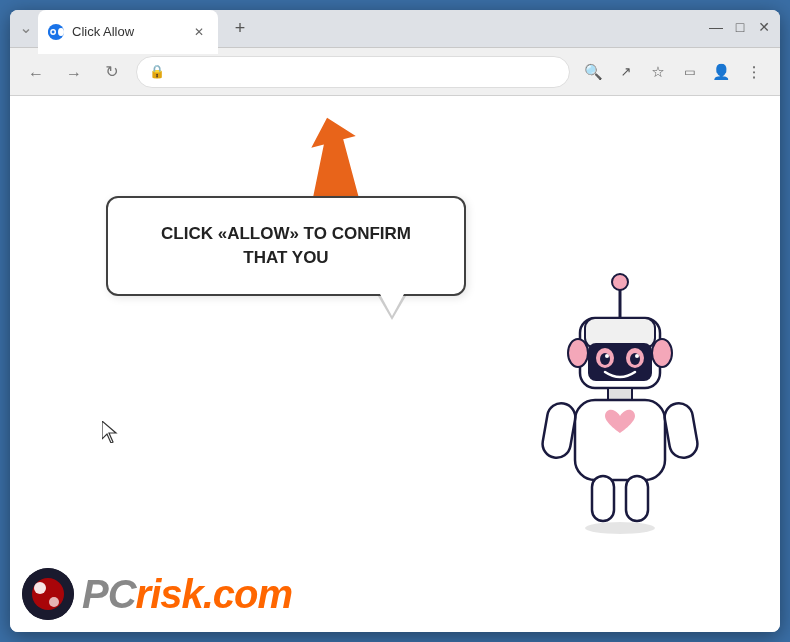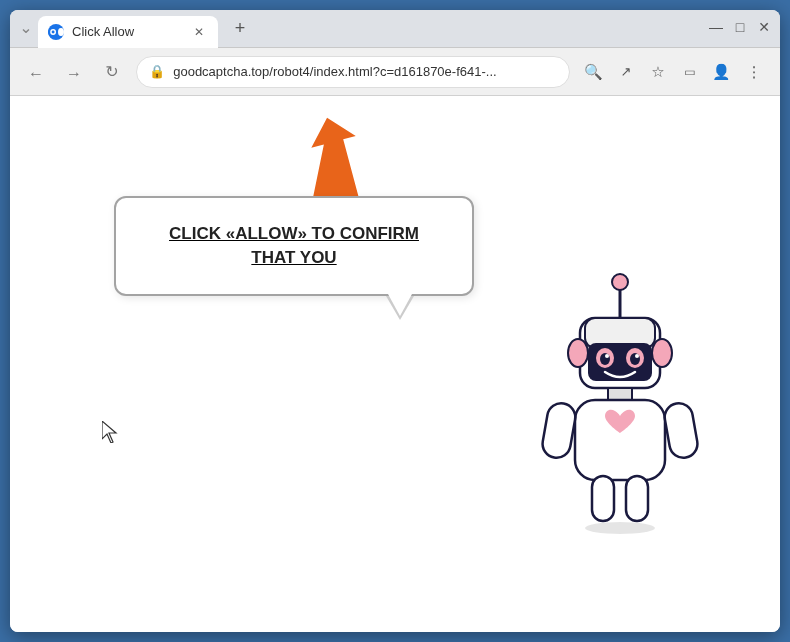"Click Allow" .tab { height: 32px -> 44px }
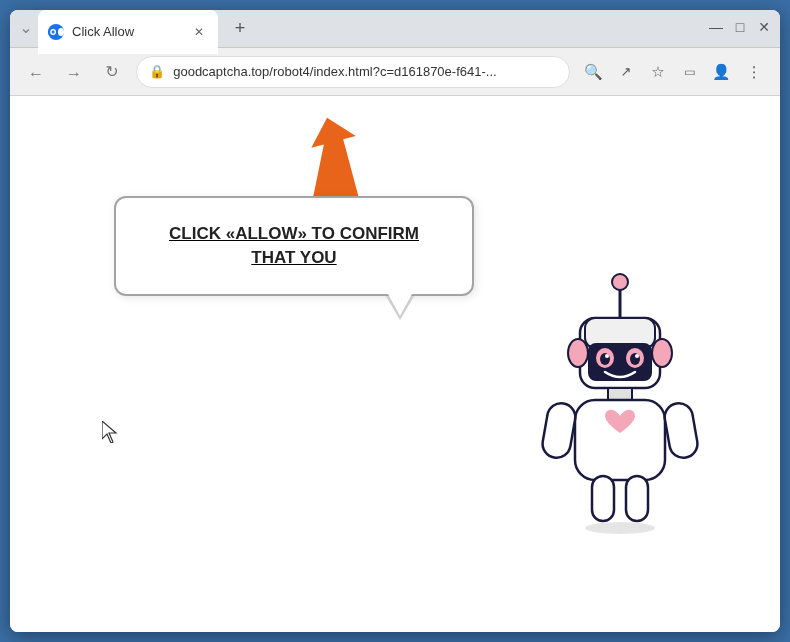"goodcaptcha.top/robot4/index.html?c=d161" span.url-text { html: <span>goodcaptcha.top/robot4/index.html?c=d161870e-f641-...</span> -> none }
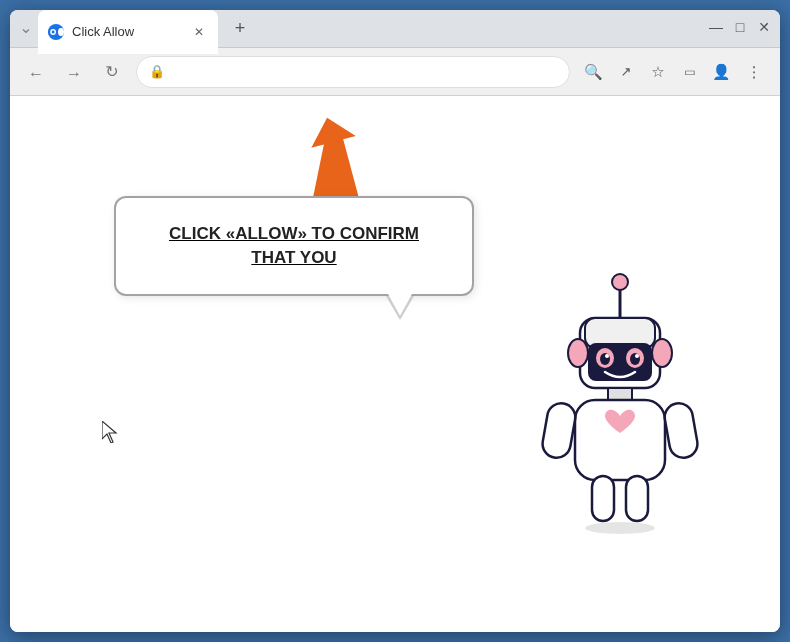"CLICK «ALLOW» TO CONFIRM THAT" .speech-bubble { border: 2px solid #a3a3a3 -> 2px solid #404040; left: 104px -> 96px; text-decoration: underline -> none }
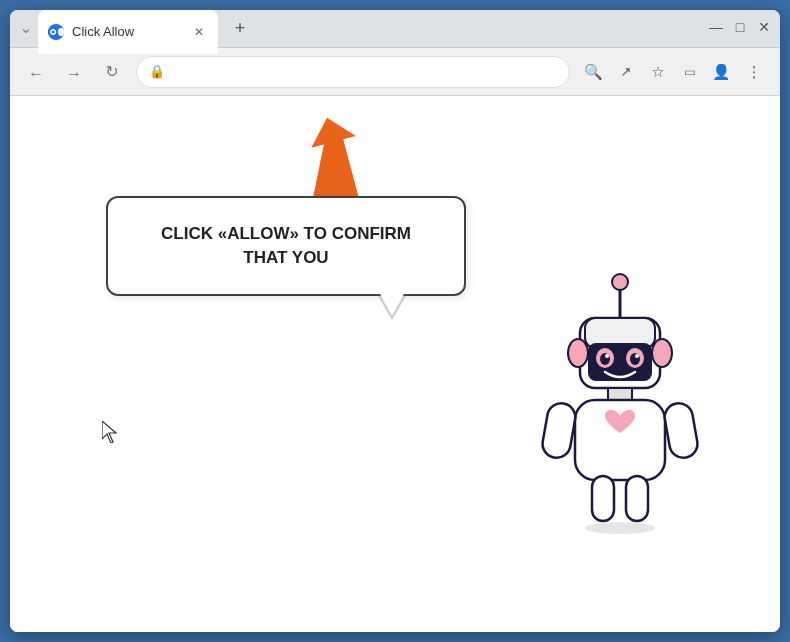"PCrisk.com" div.pcrisk-logo { html: none -> <div> <div> <svg> <circle></circle> <circle></circle> <circle></circle> <circle></circle> </svg> </div> <div> <span> <span>PC</span><span>risk.com</span> </span> </div> </div> }
